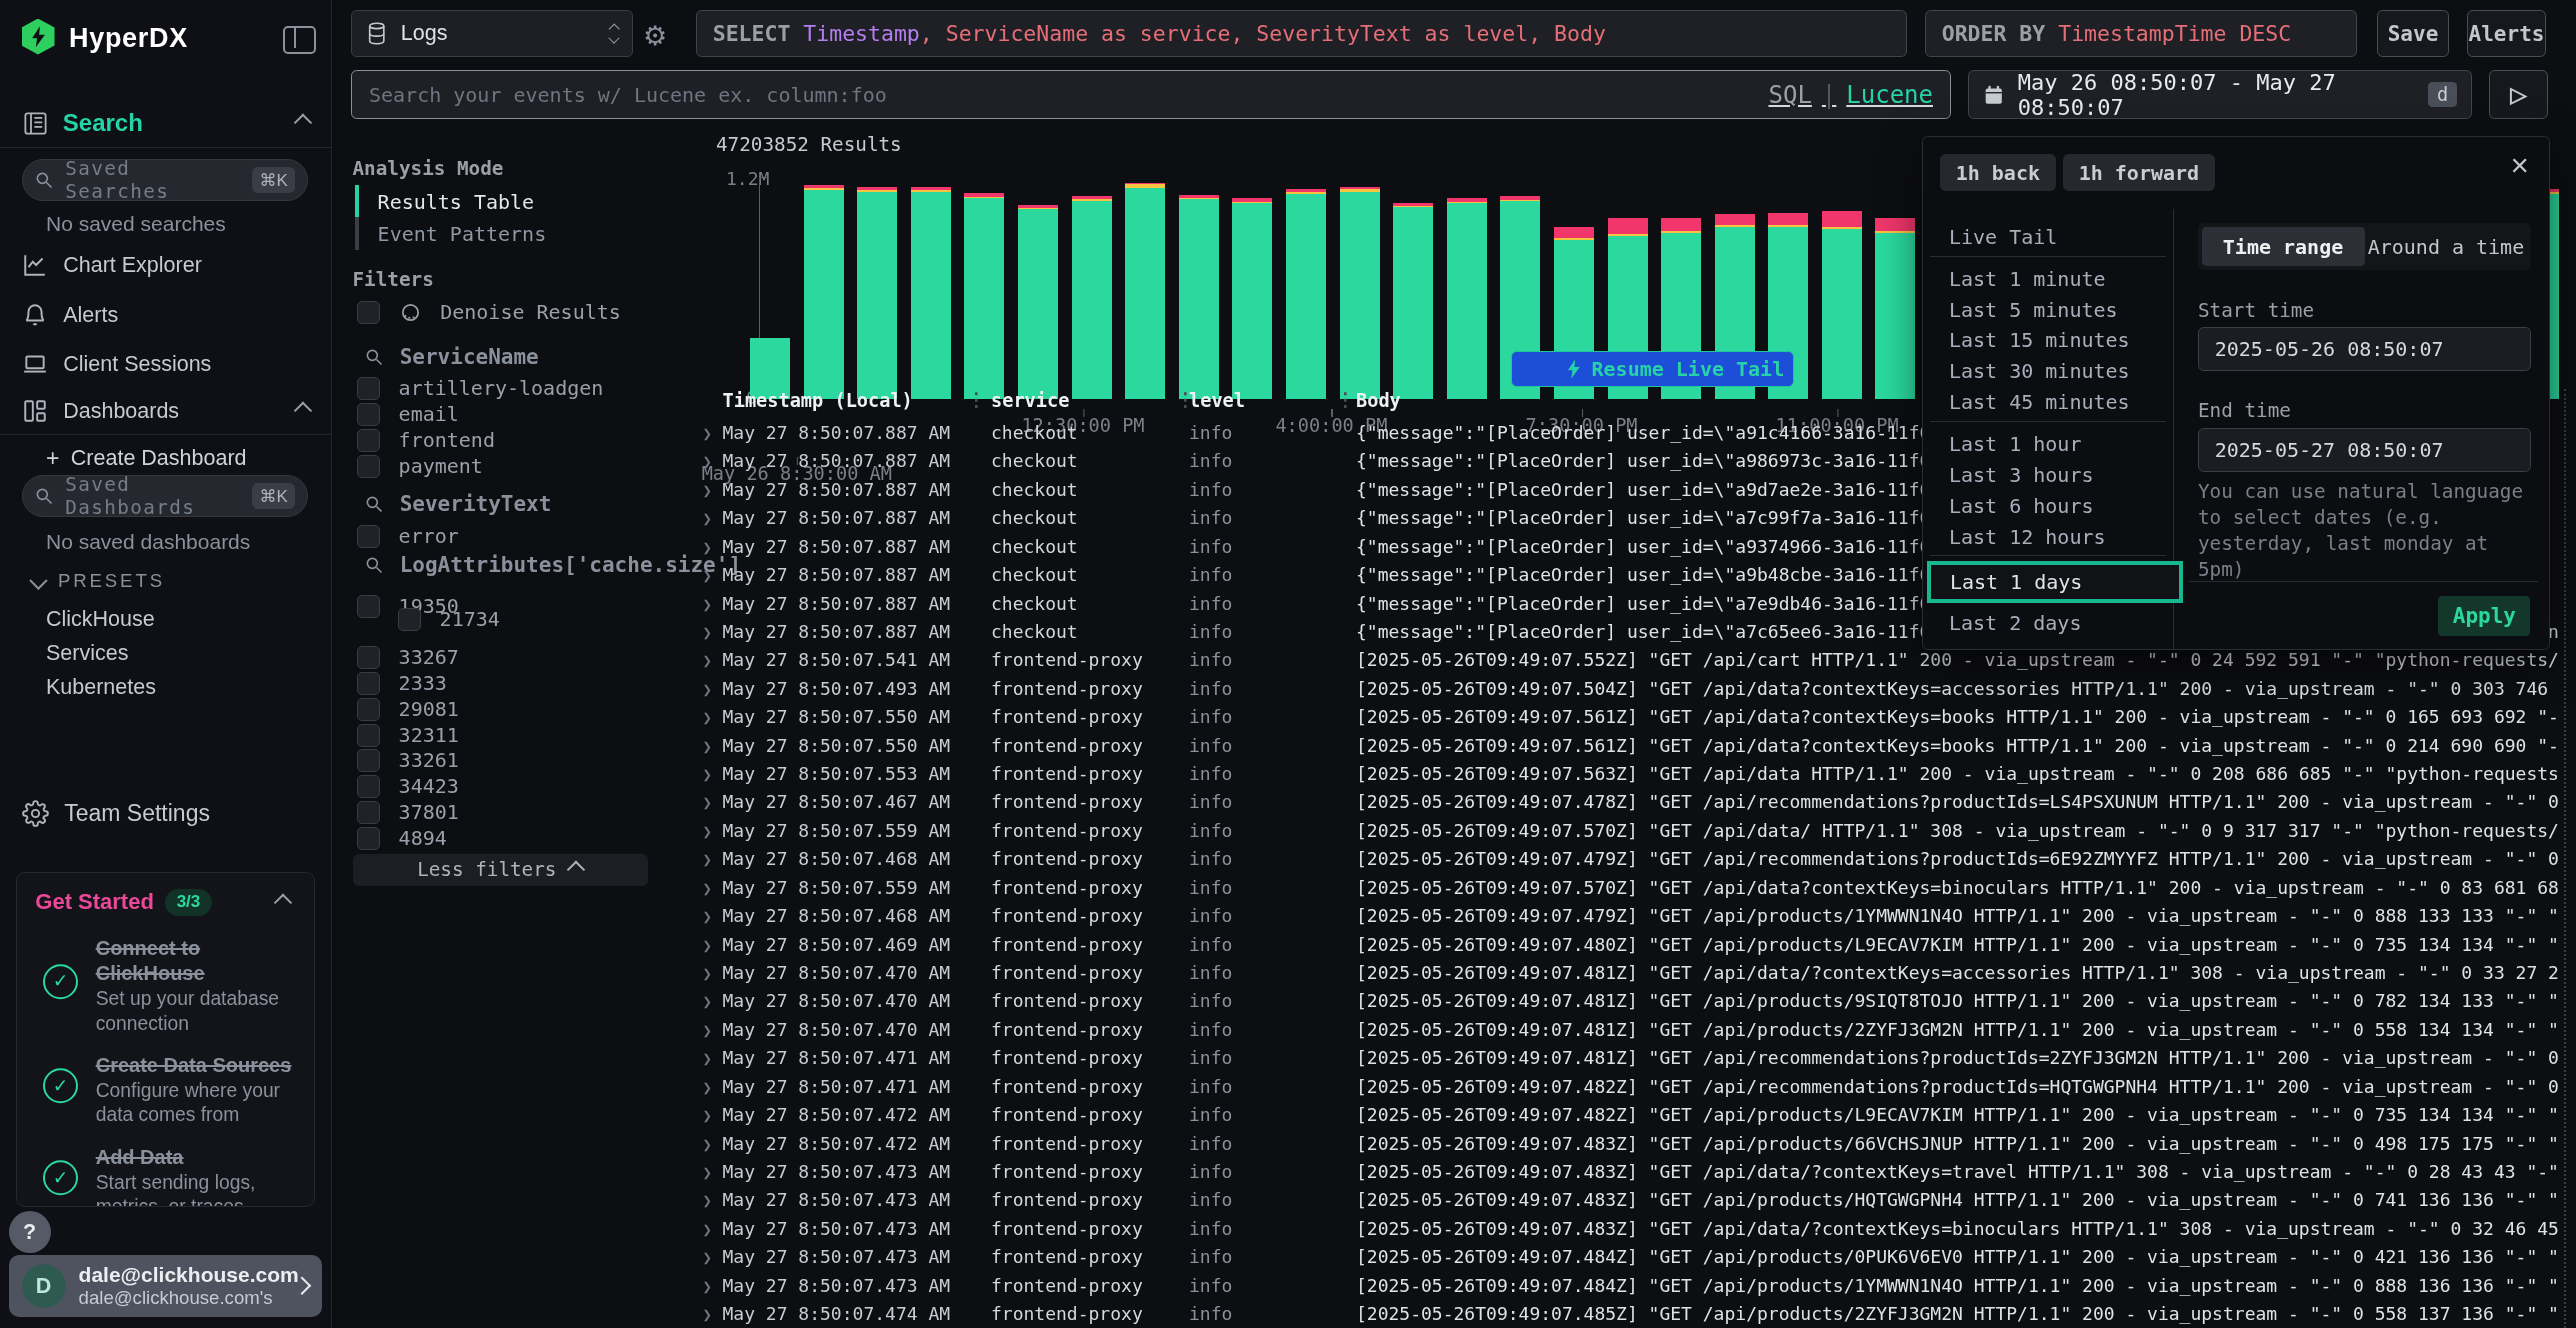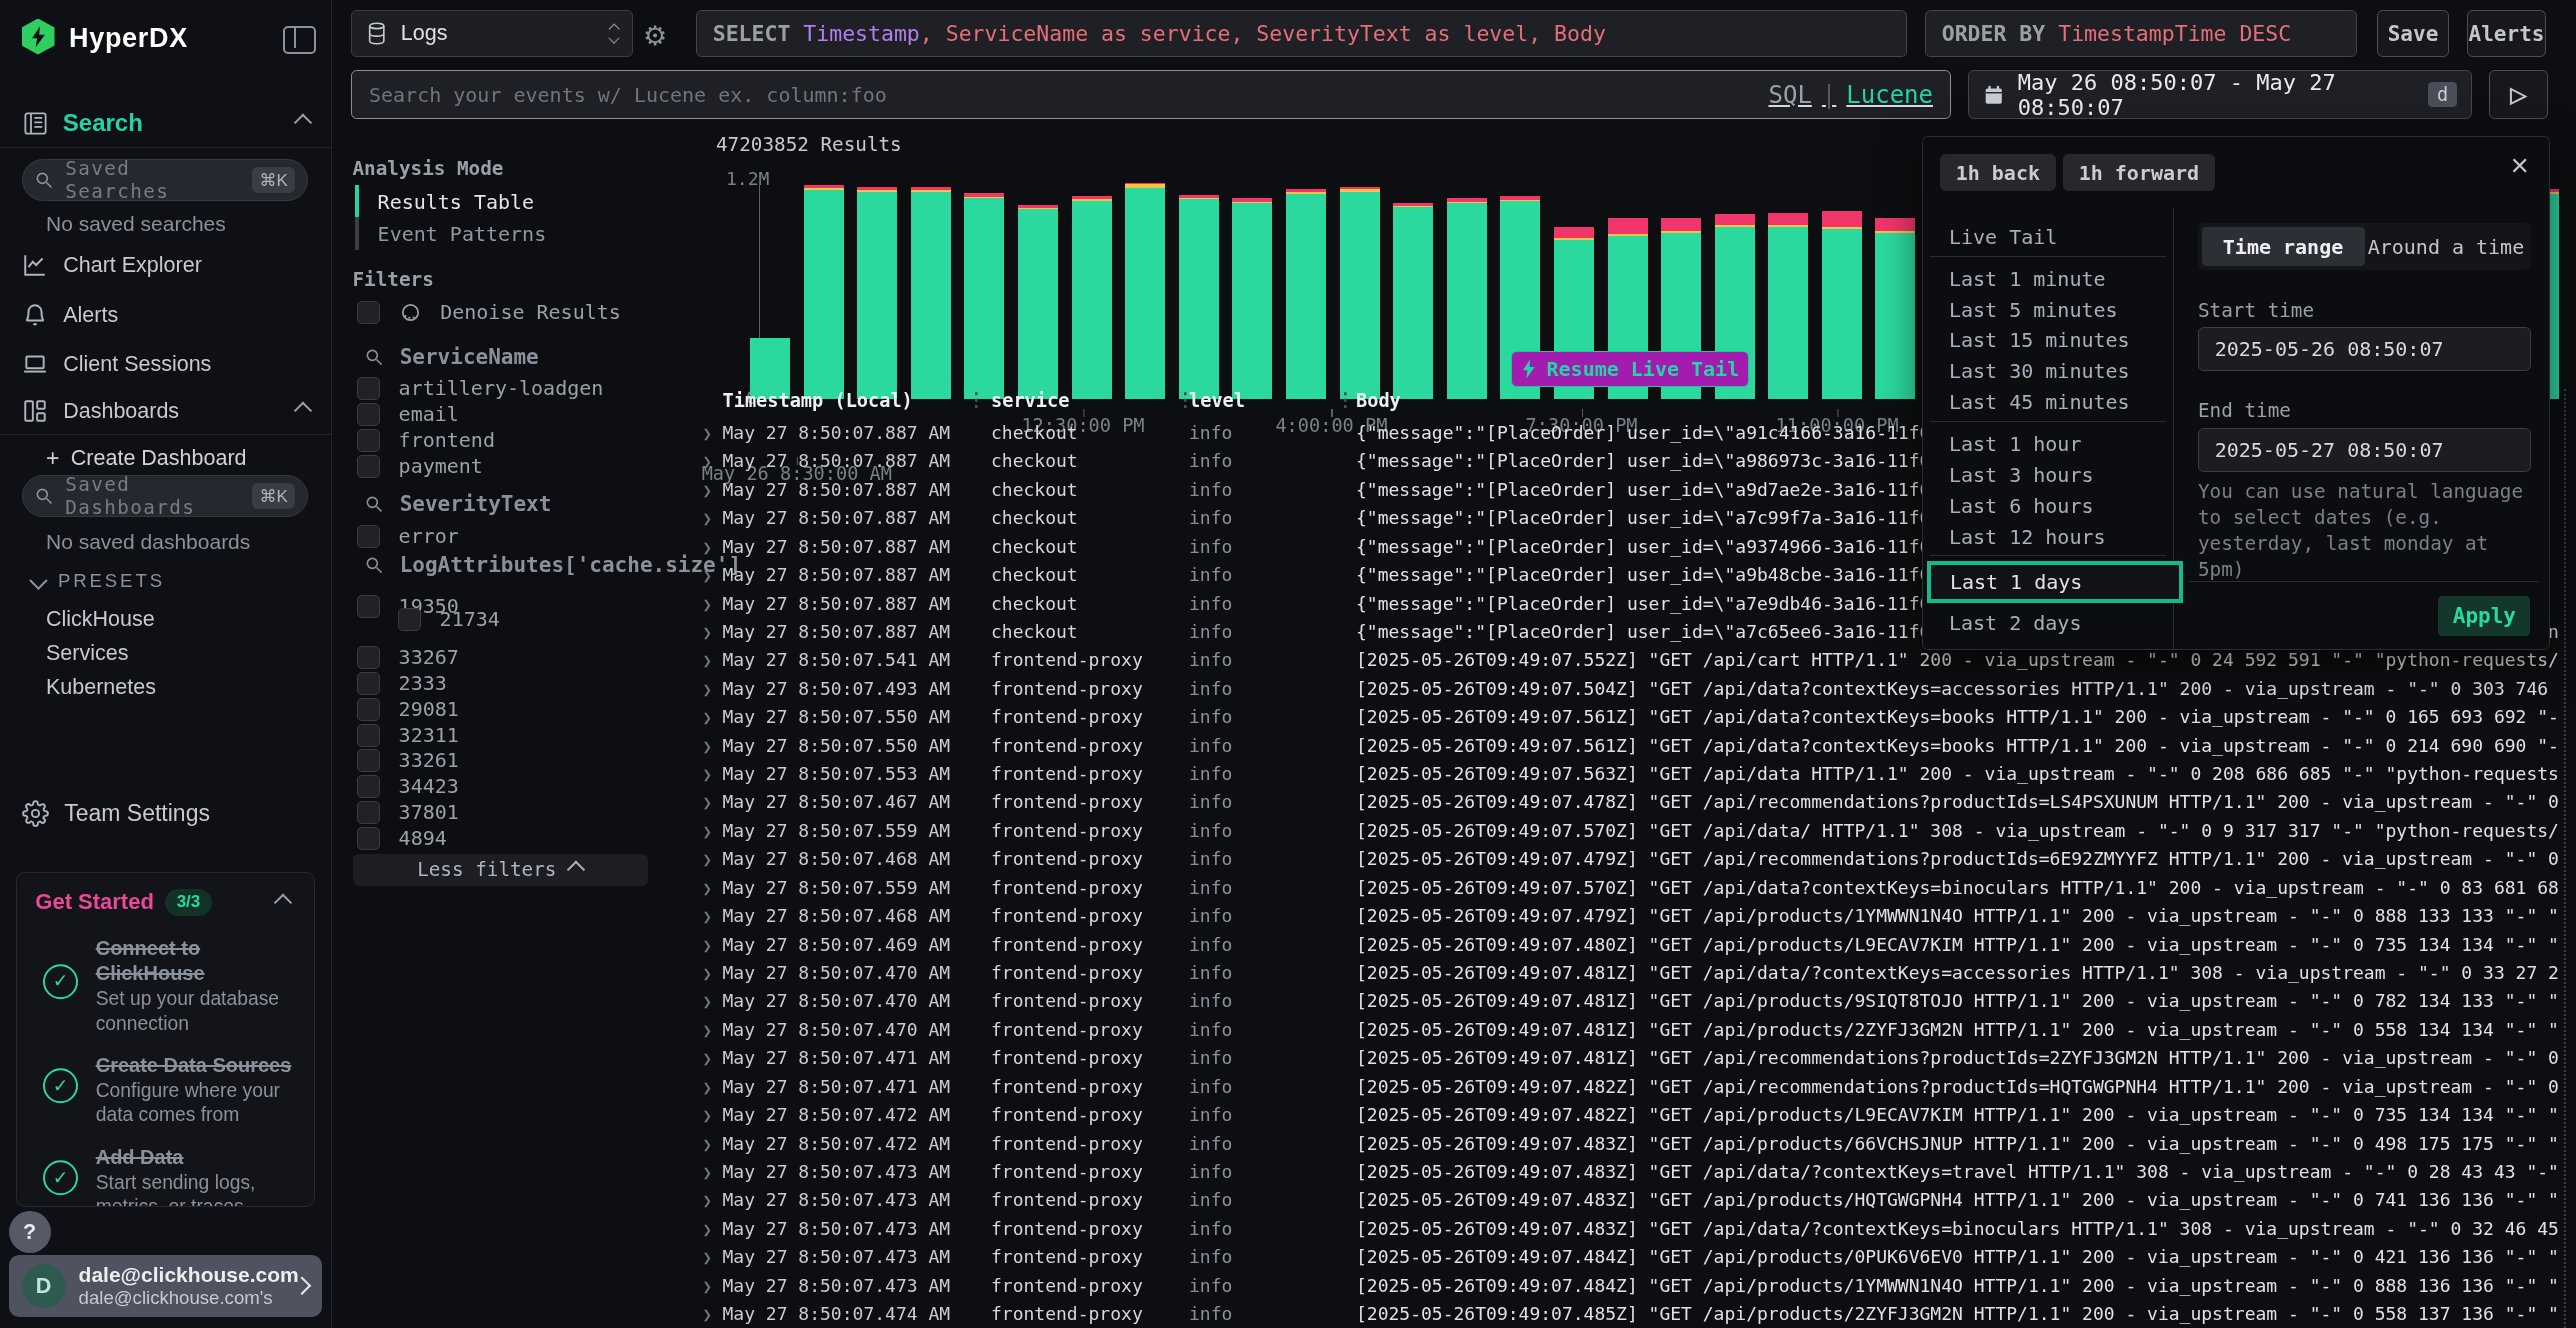"Resume Live Tail" #resume-btn { background: #a21caf -> #1d4ed8; padding-left: none -> 45px }
